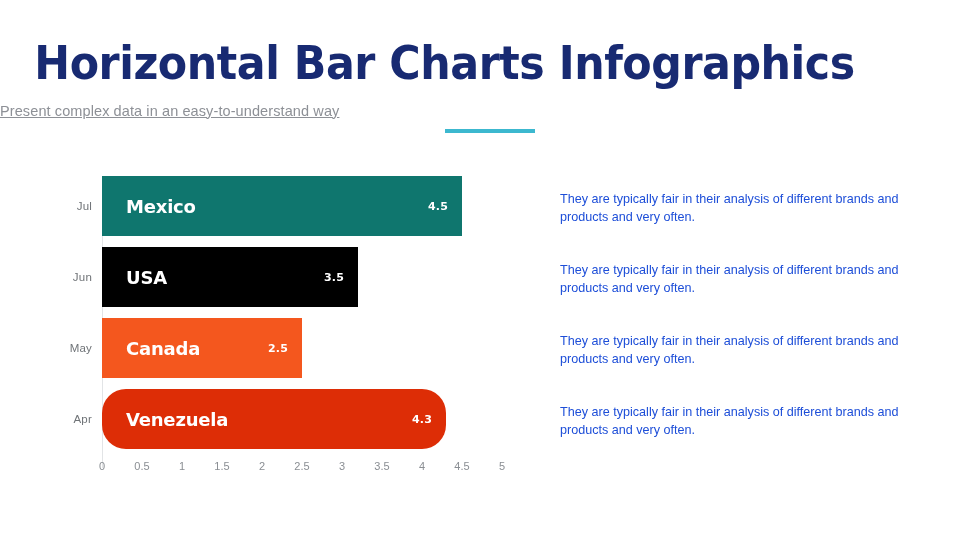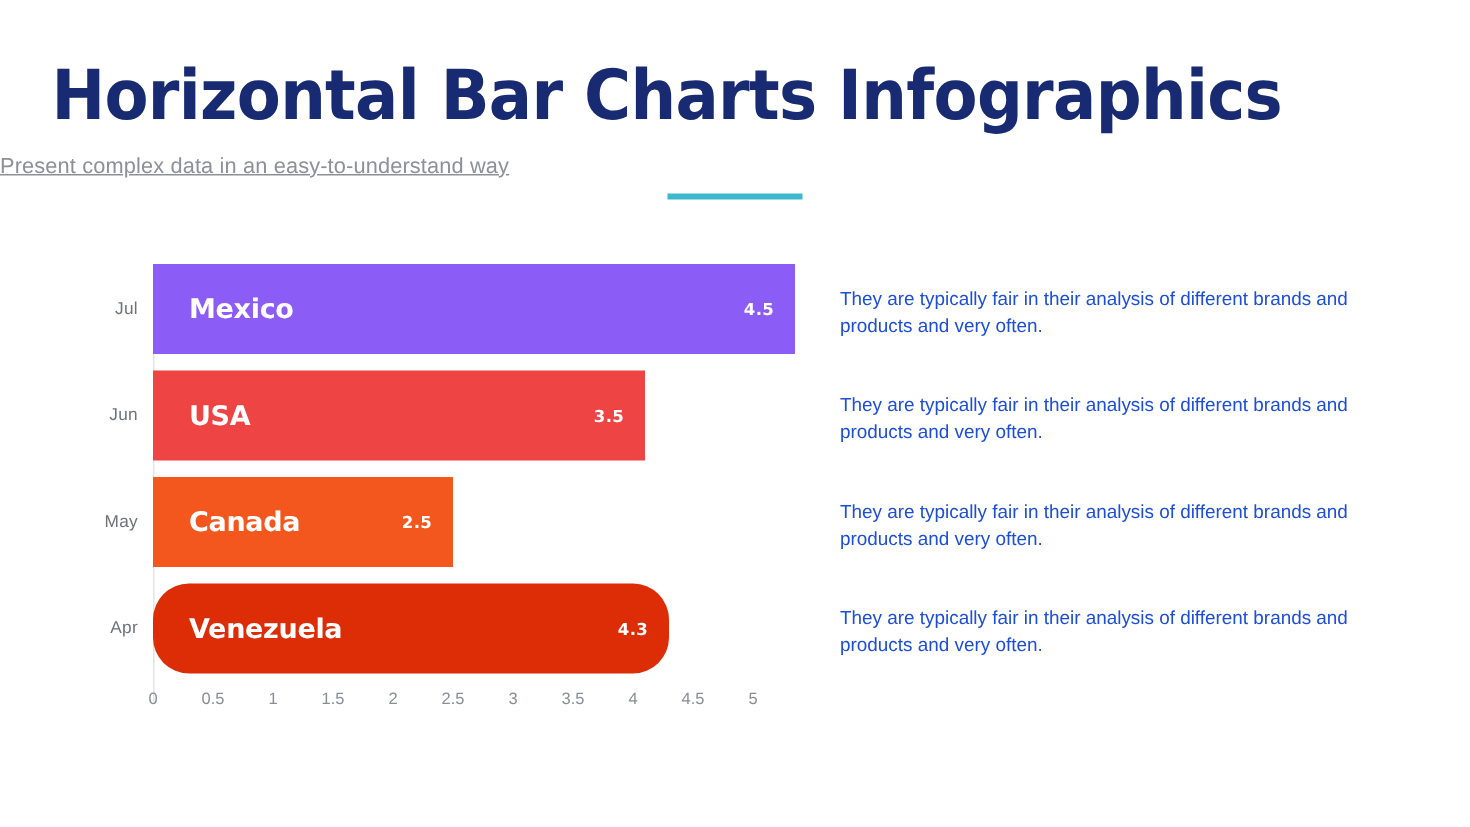"Mexico" div.bar { background: #8b5cf6 -> #0f766e; width: 428px -> 360px }
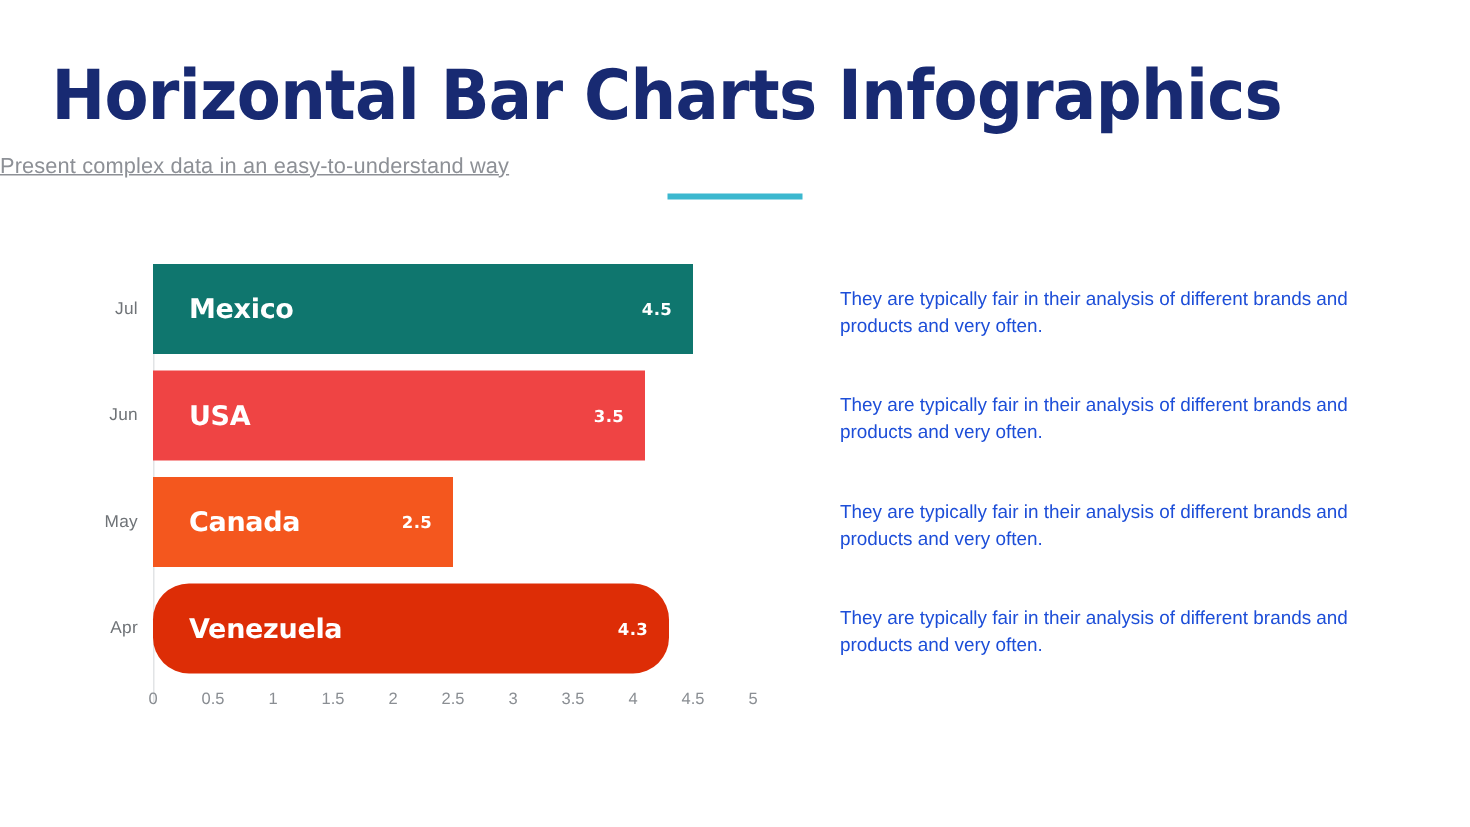"USA" div.bar { background: #ef4444 -> #000000; width: 328px -> 256px }
